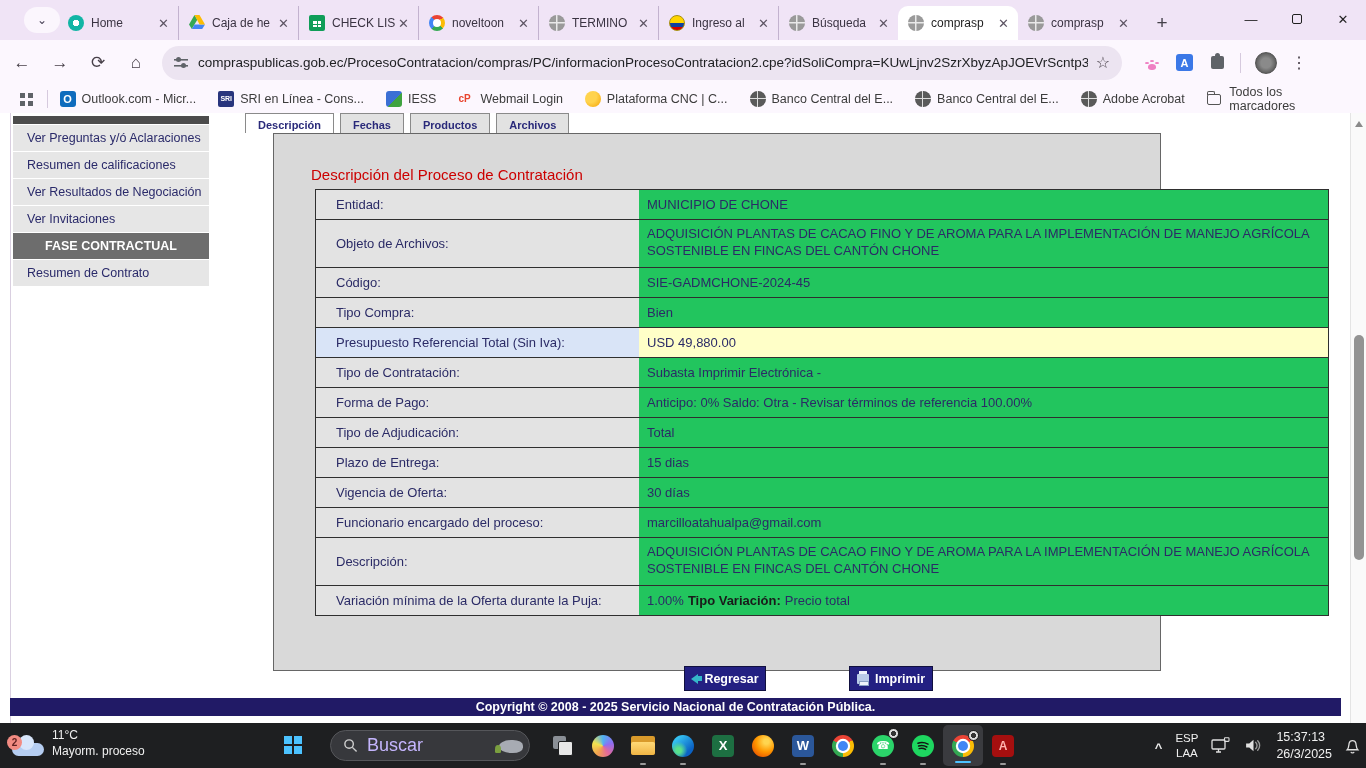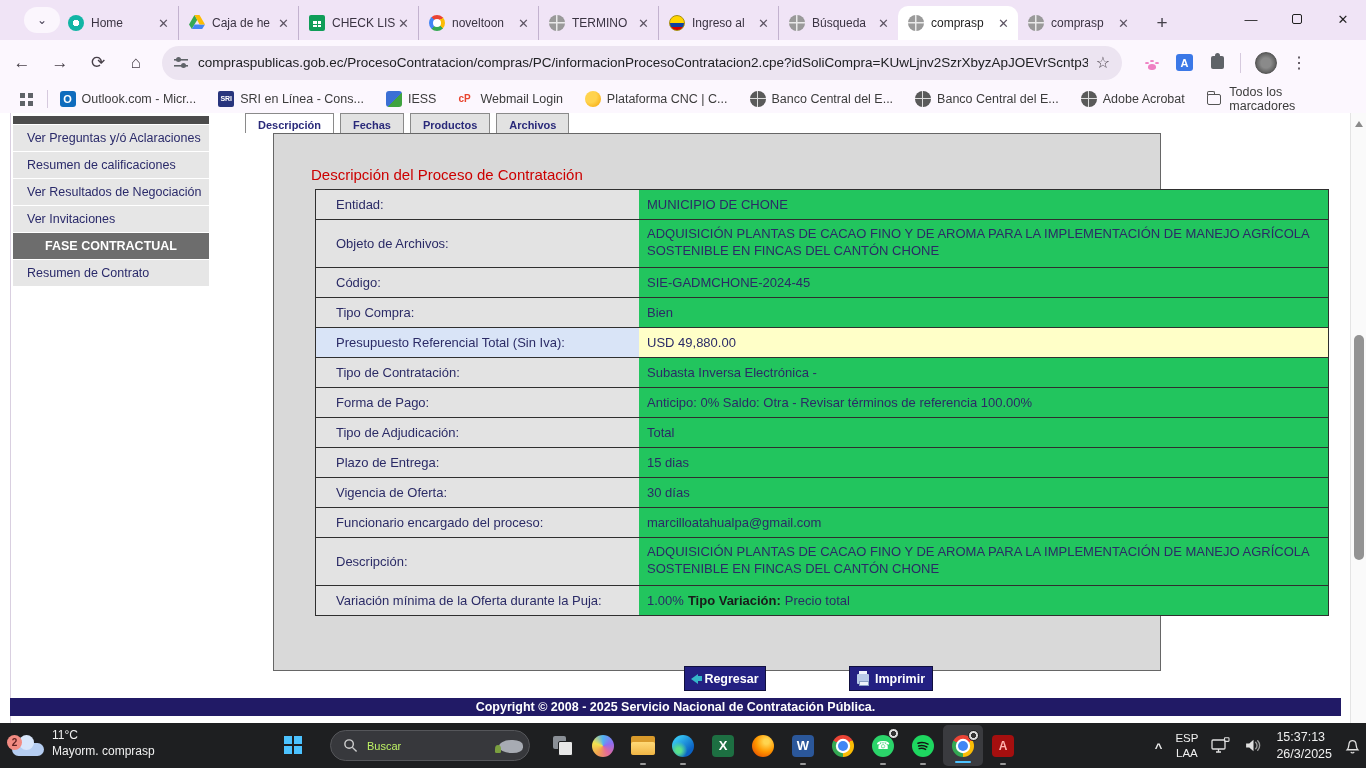"Subasta Inversa Electrónica -" div.tvalue { text: Inversa -> Imprimir }
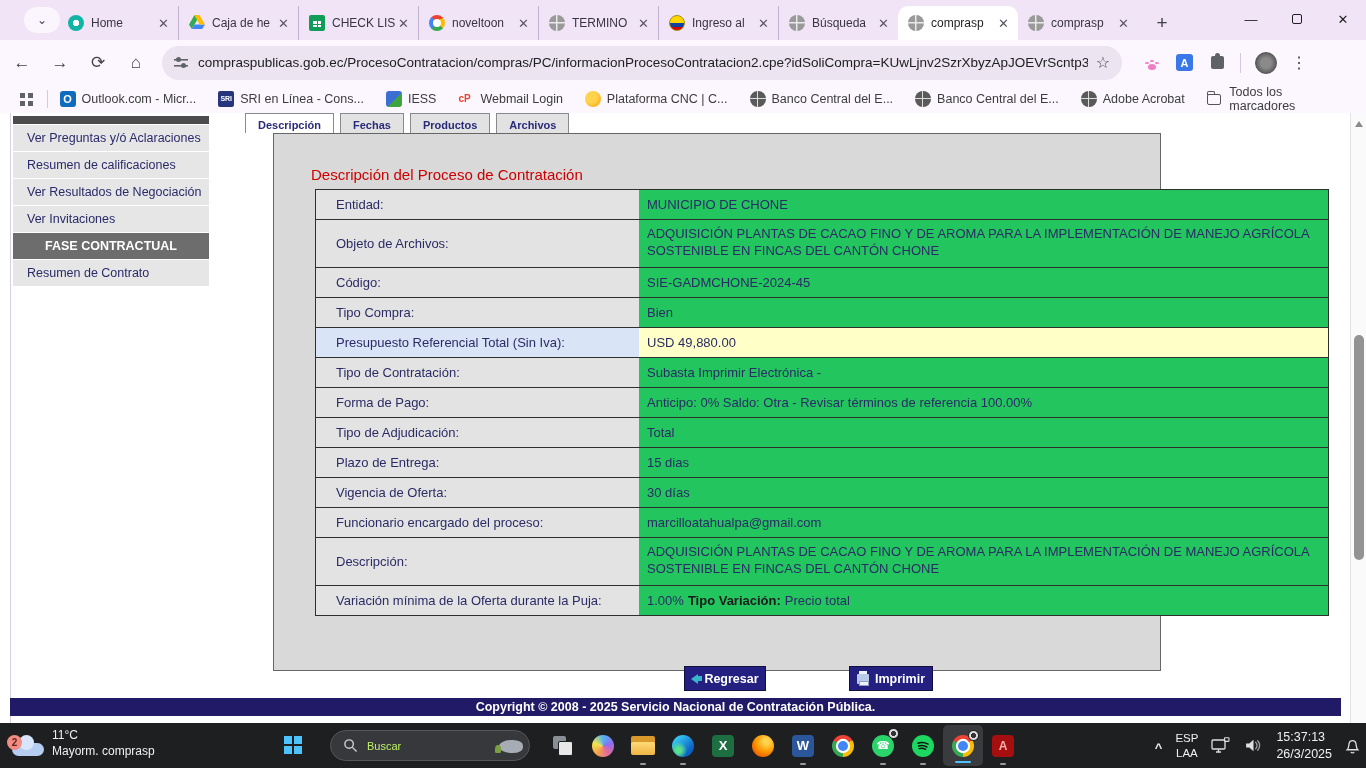"Mayorm. comprasp" span { text: comprasp -> proceso }
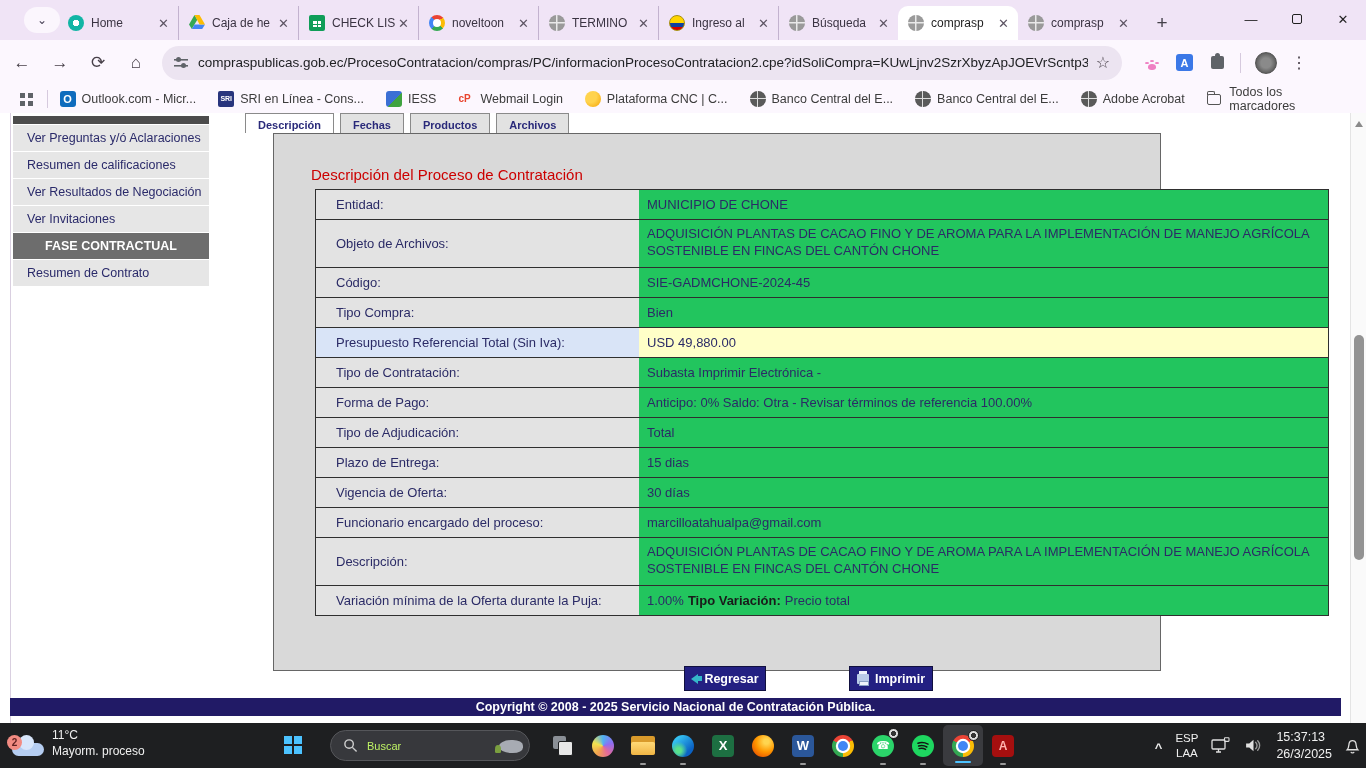"Buscar" .searchbox .ph { color: #bef264 -> #c4b5fd; font-size: 11px -> 18px }
